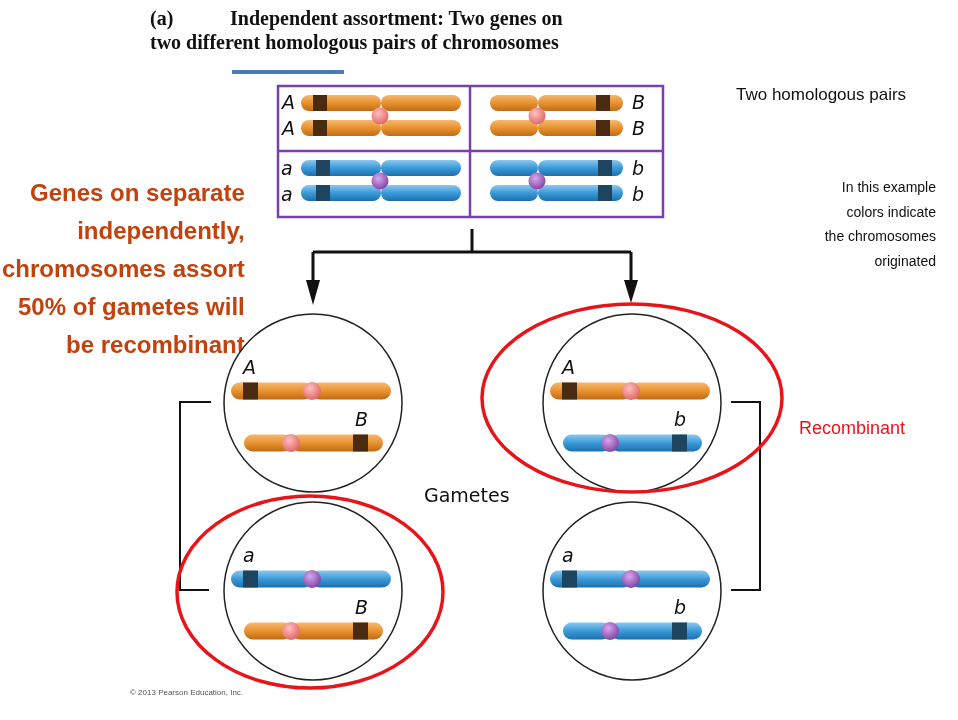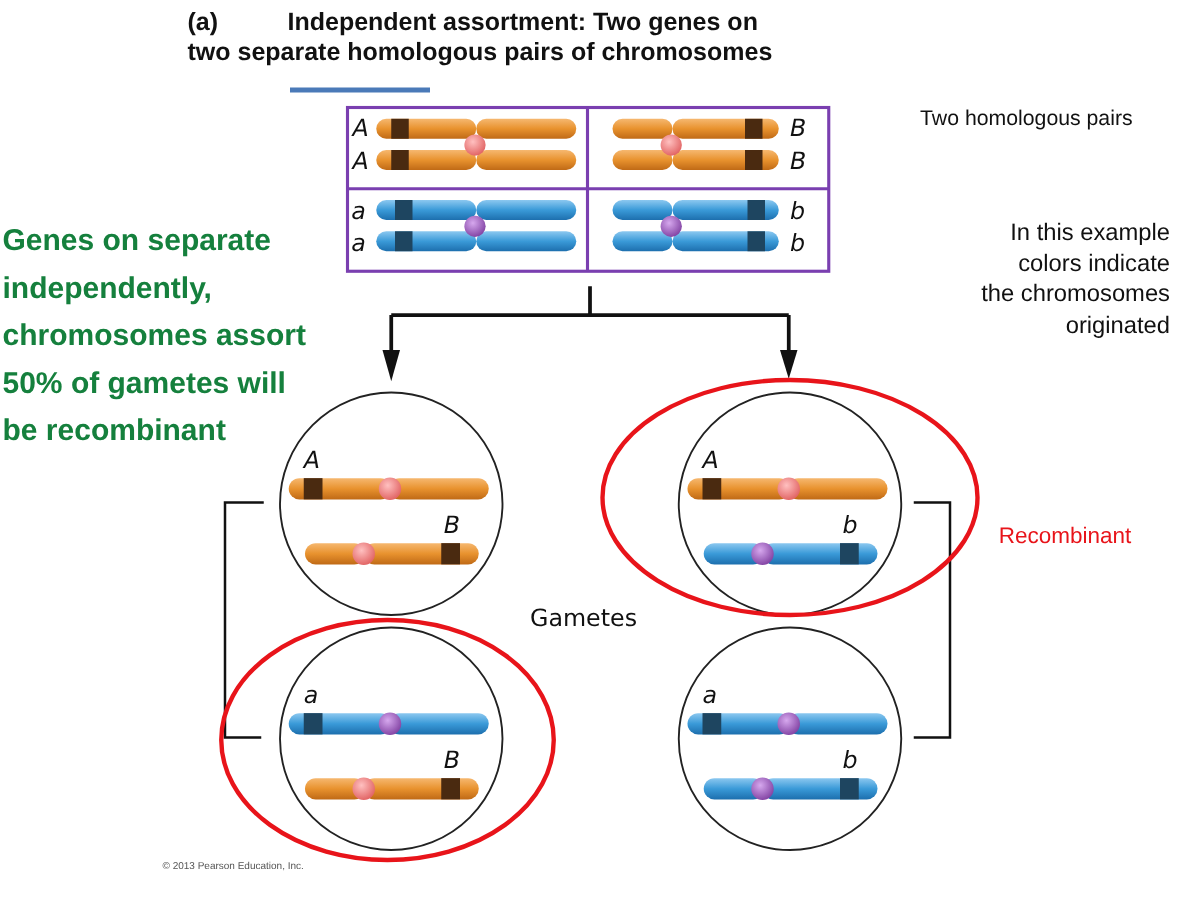"(a) Independent assortment: Two genes" .title { font-family: Liberation Sans, sans-serif -> Liberation Serif, serif }
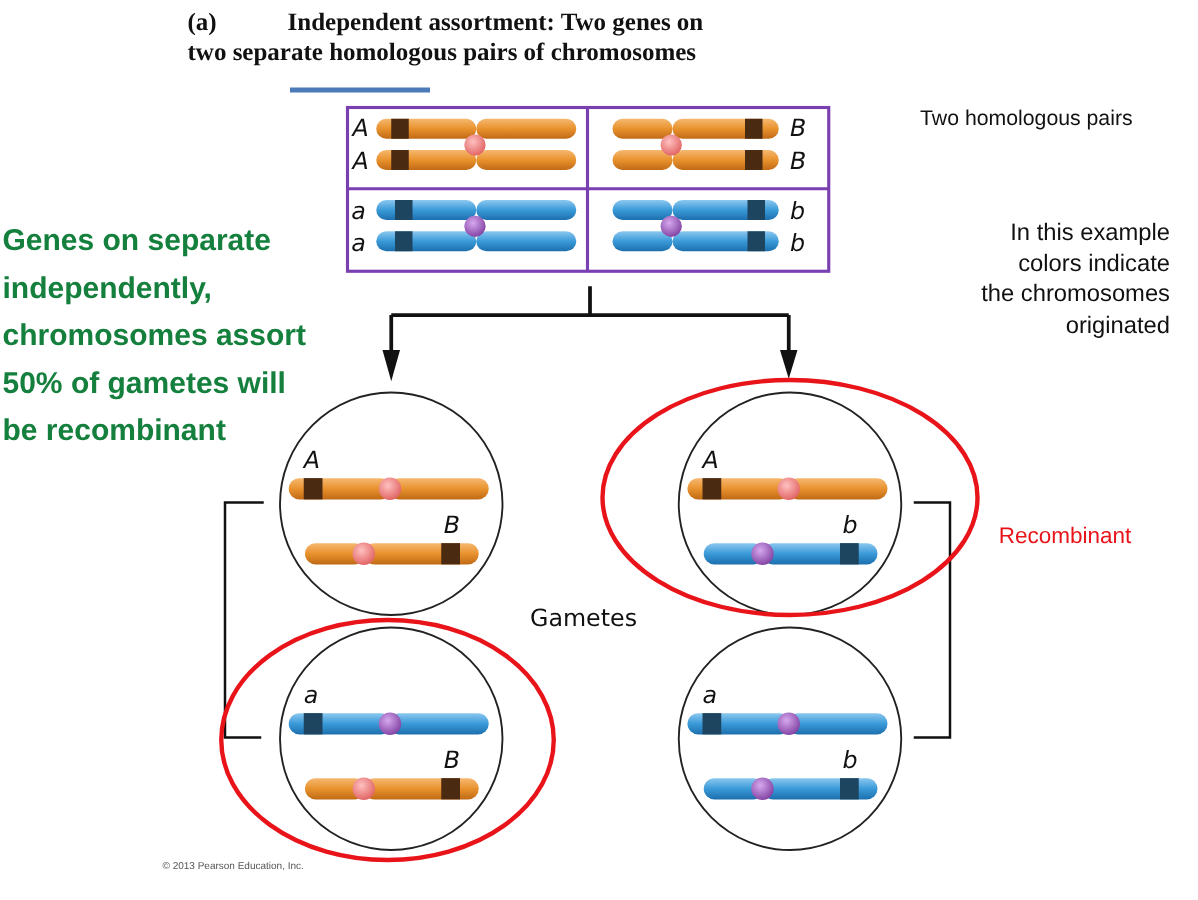"two separate homologous pairs of" span.l2 { text: separate -> different }
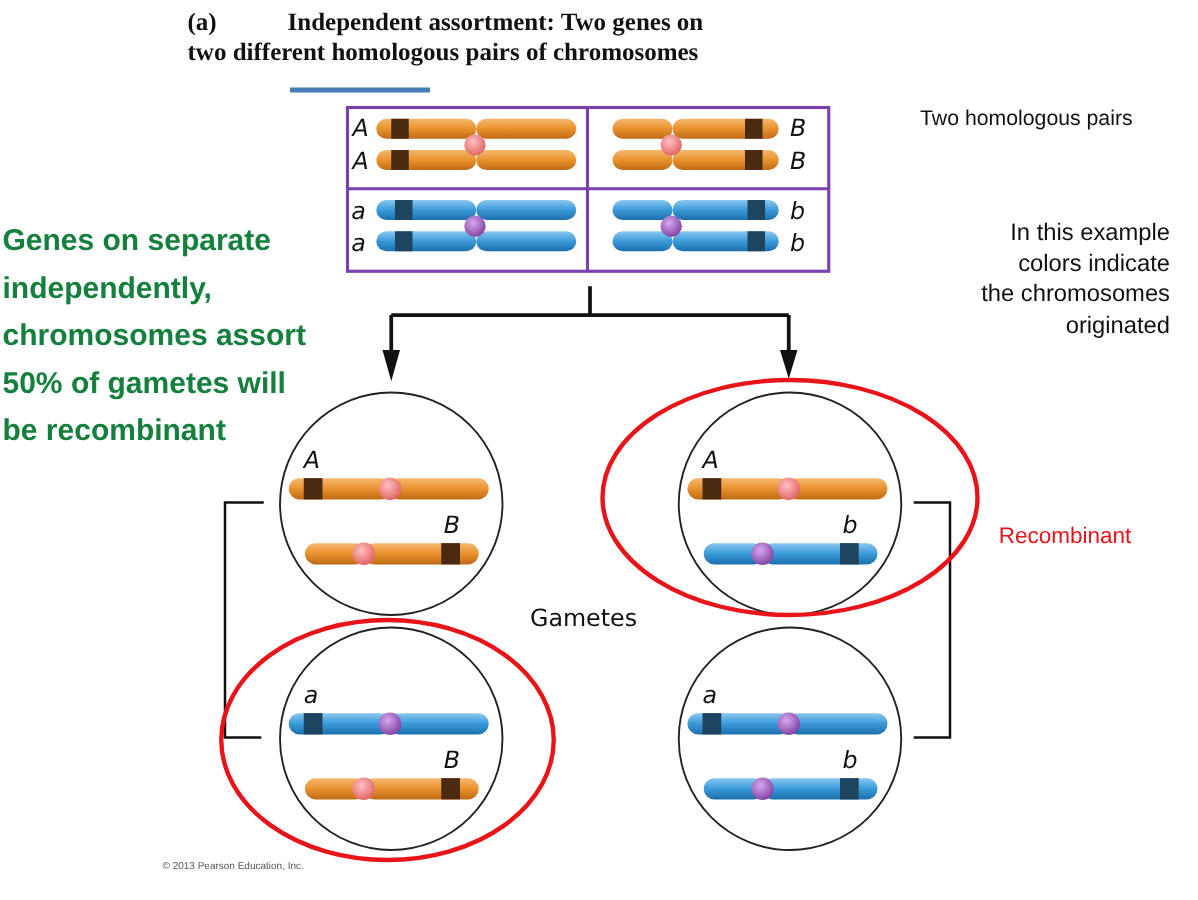"Genes on separate" .left-note { color: #15803d -> #c2410c; text-align: none -> right }
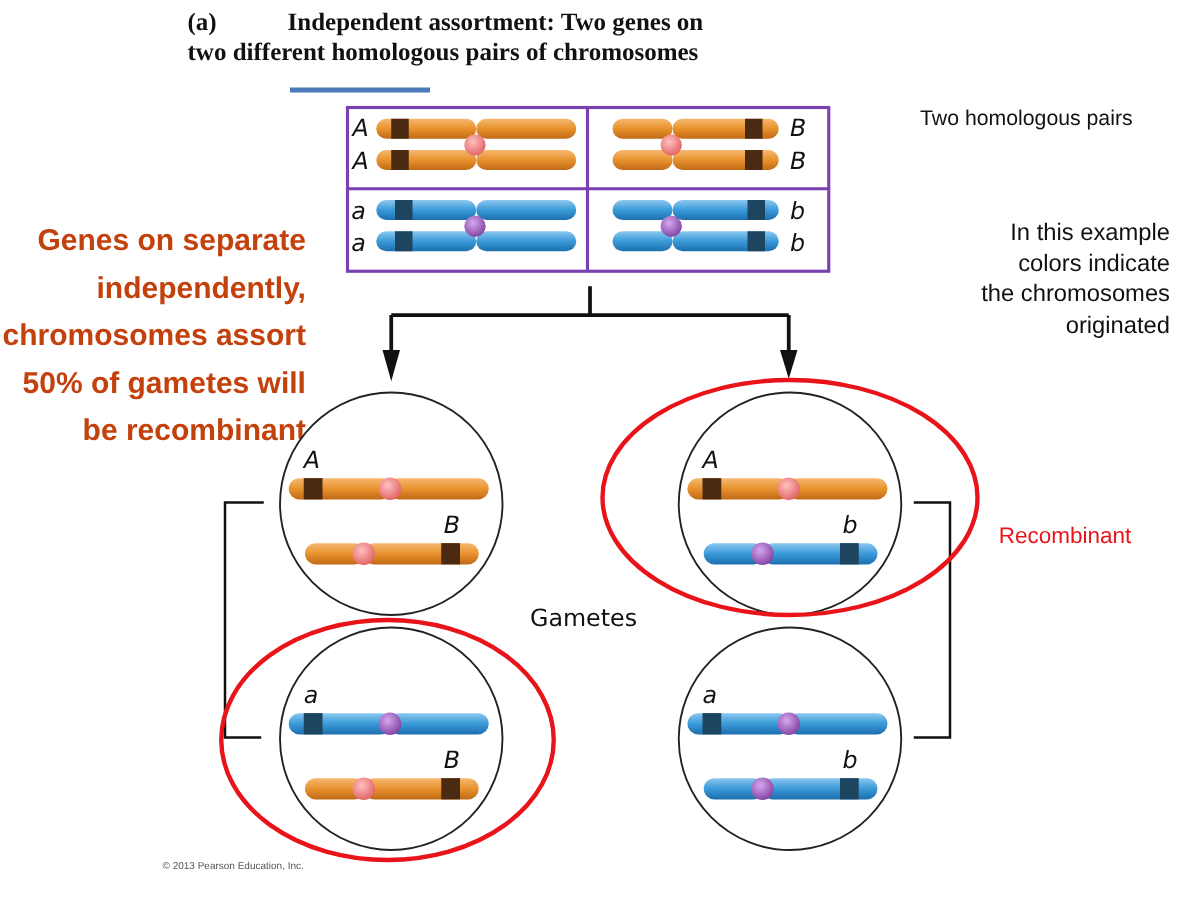"In this example" .right-note { font-size: 19px -> 14px }
